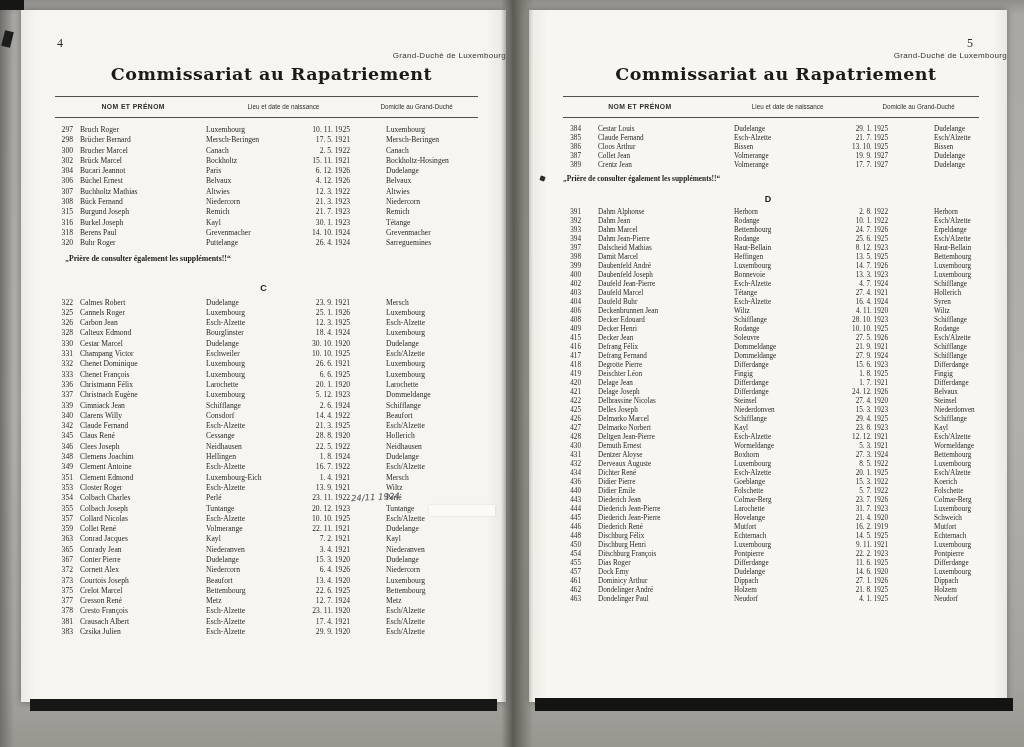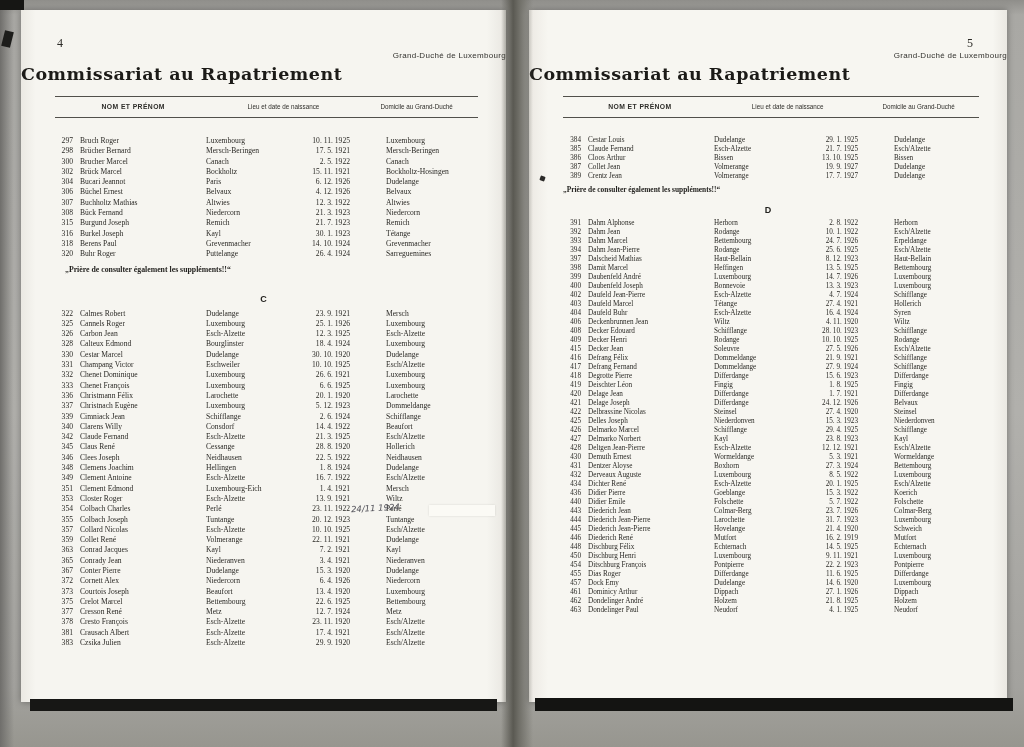"Commissariat au Rapatriement" .title { padding-left: none -> 16px; text-align: left -> center }
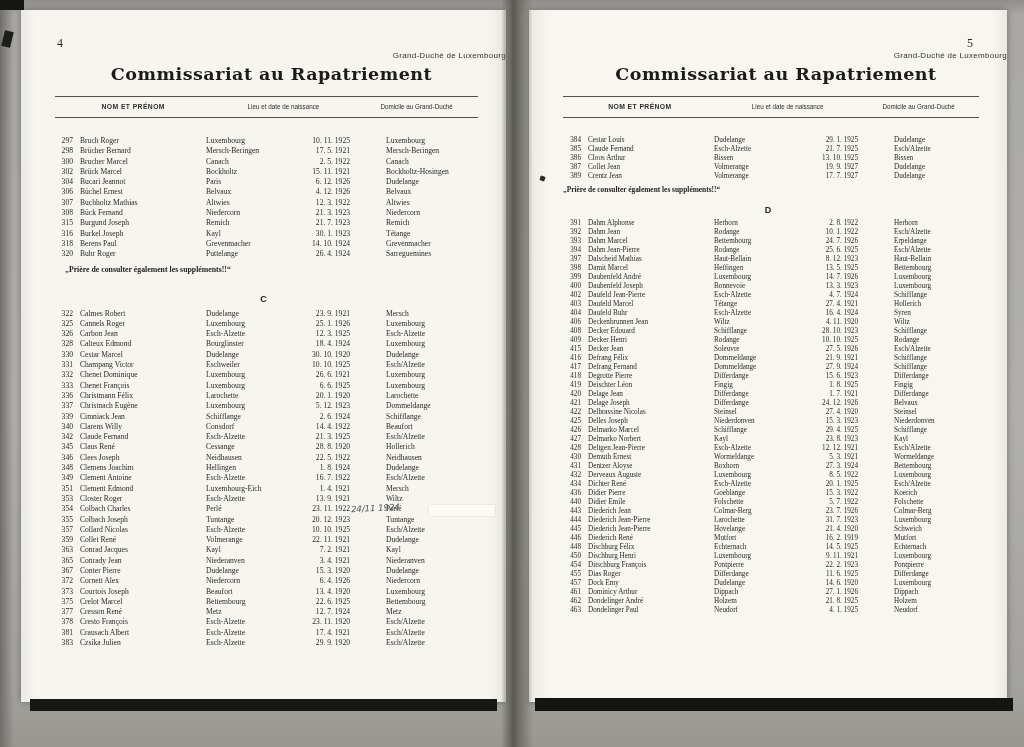"297" .rows { margin-top: 18px -> 7px }
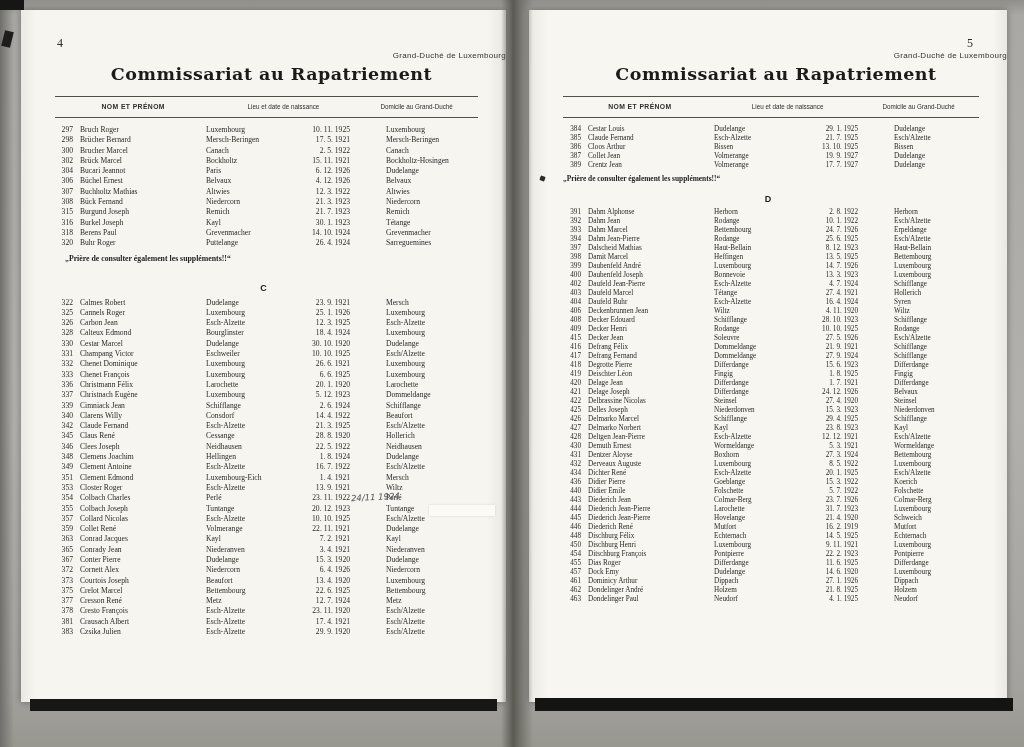"384" .page--right .row { gap: none -> 10px }
